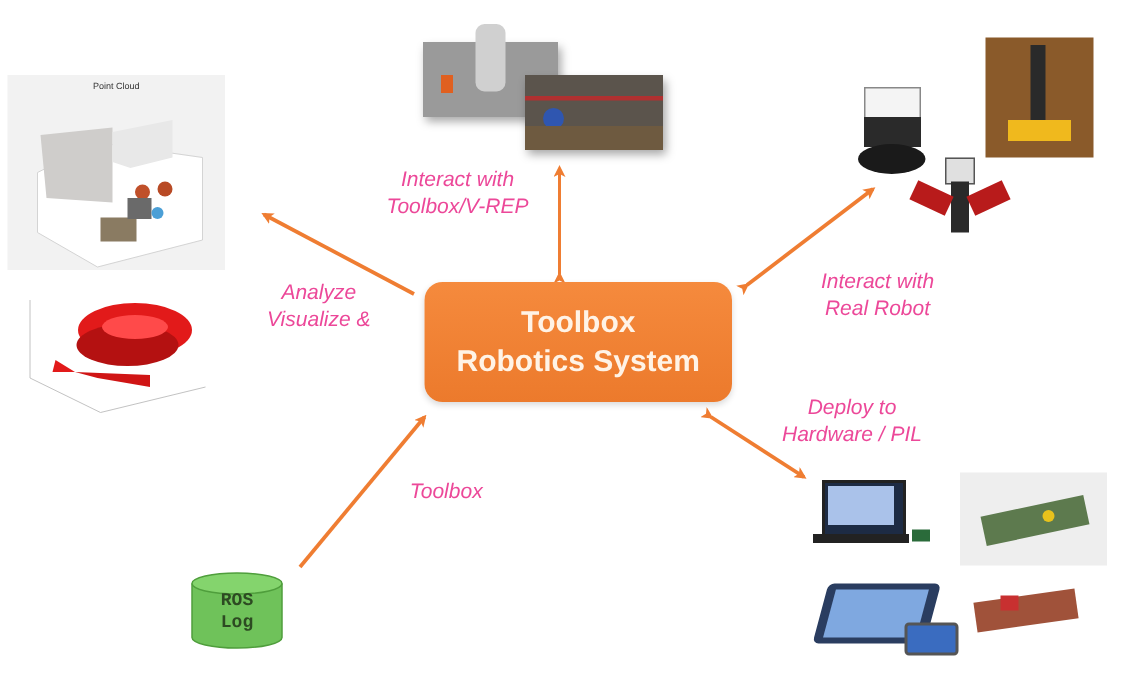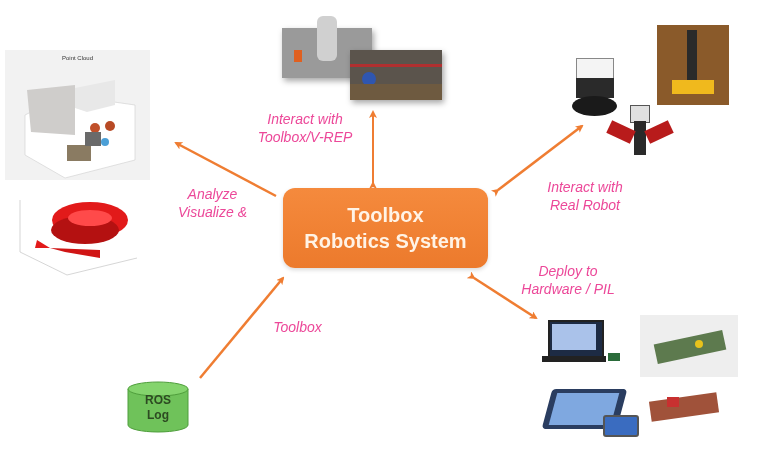"ROS" .ros-log { font-family: none -> Liberation Mono, monospace }
